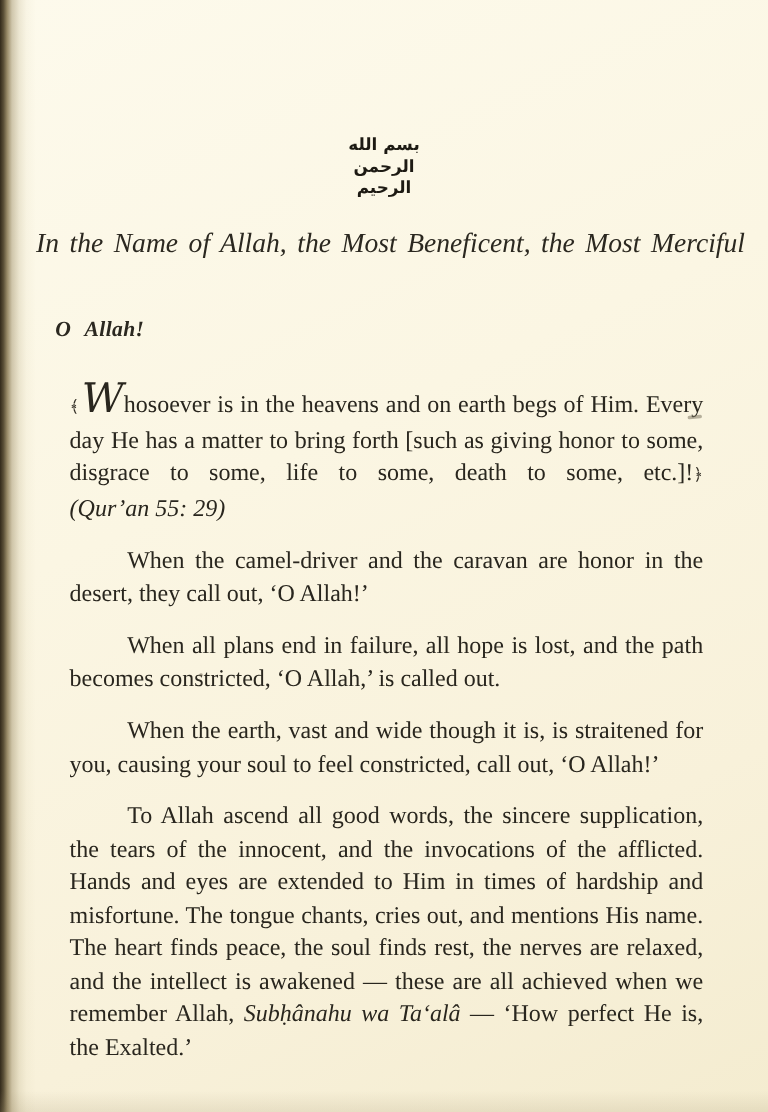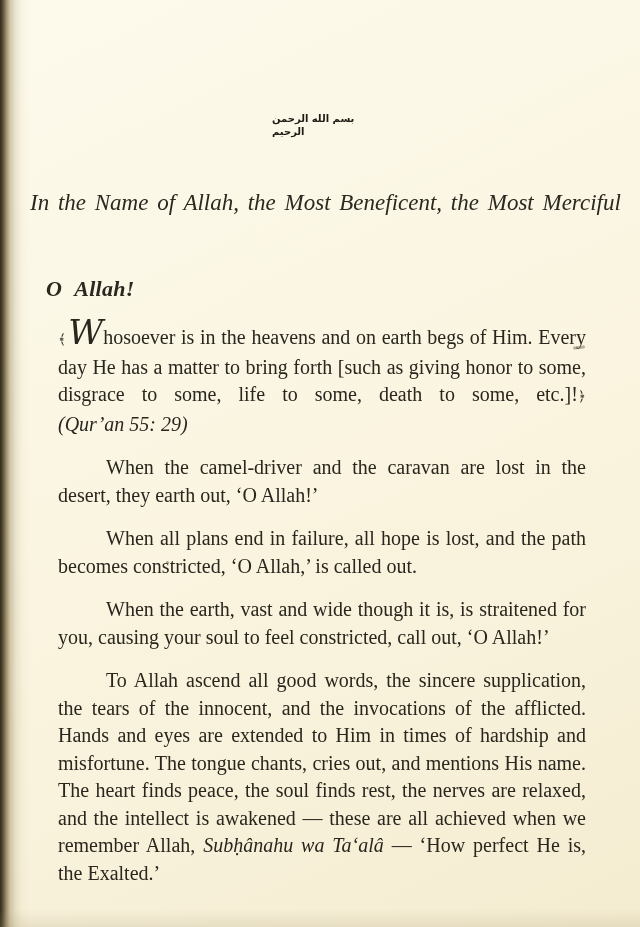"بسم الله الرحمن الرحيم" .bismillah-inner { font-size: 10px -> 14px; text-align: left -> center }
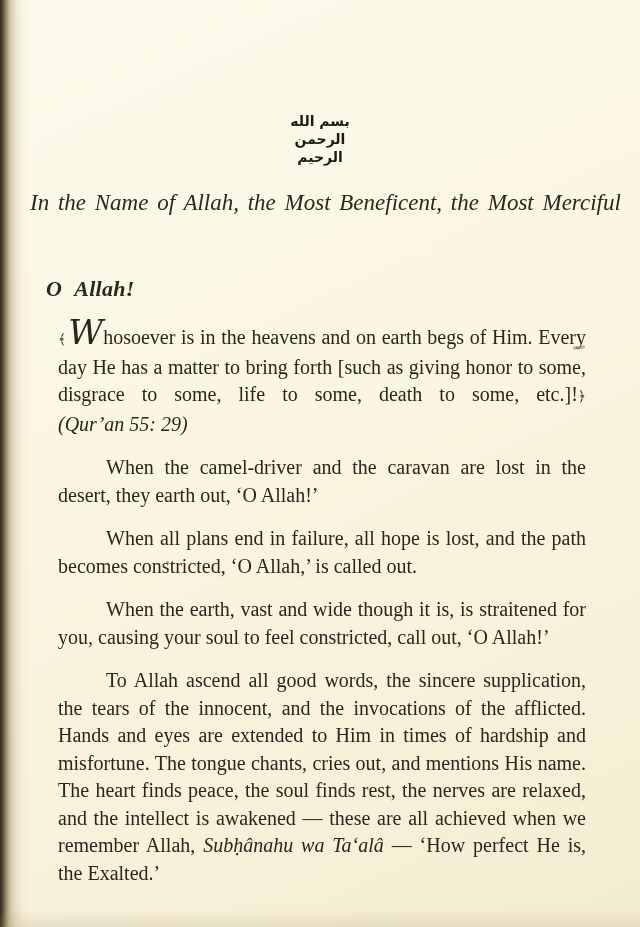"O Allah!" .heading { font-size: 22px -> 18px; top: 276px -> 264px }
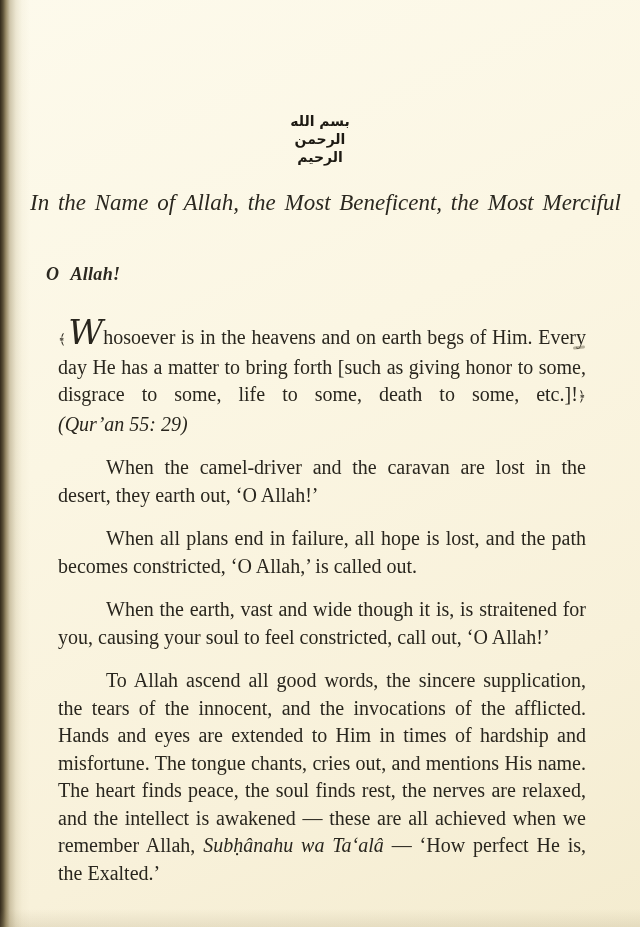"When the camel-driver and the" p.indent { text: lost in the desert, they earth -> honor in the desert, they call }
